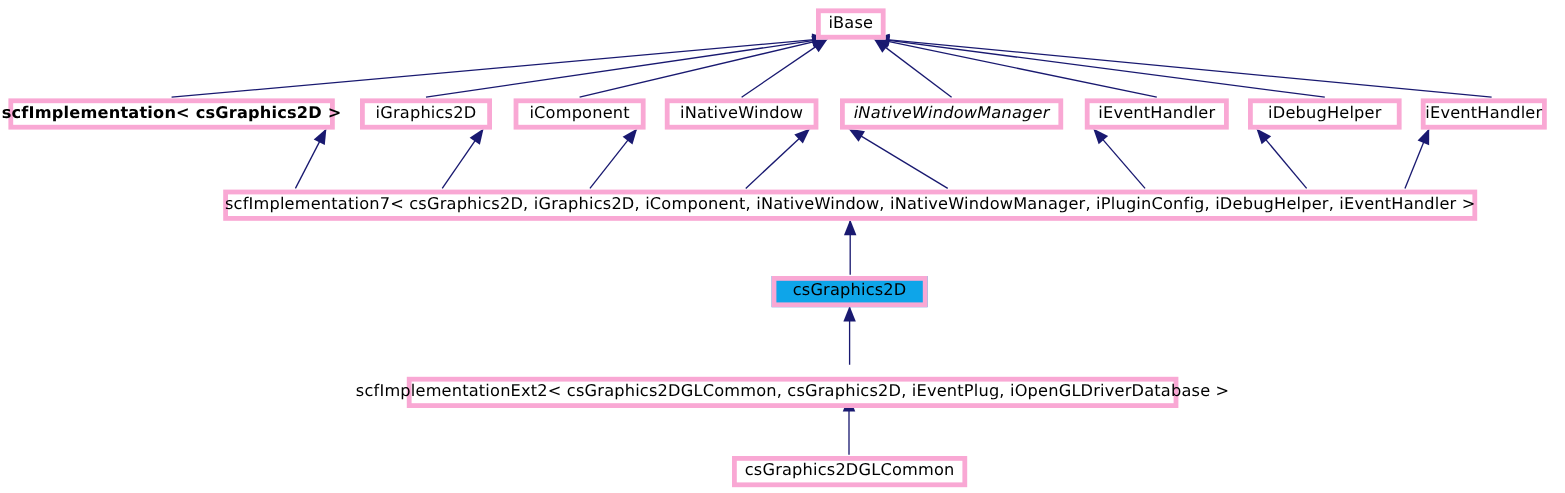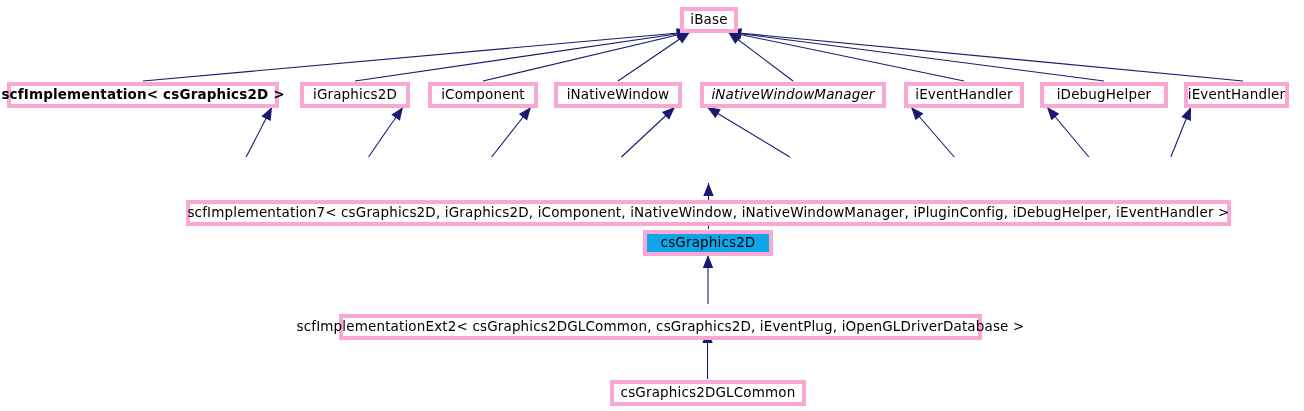"scfImplementation7< csGraphics2D," div.node { margin-top: 42px -> none }
